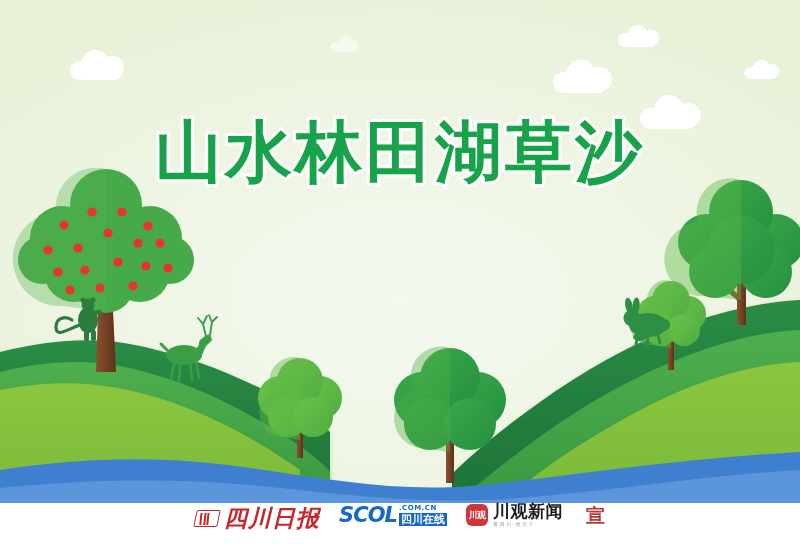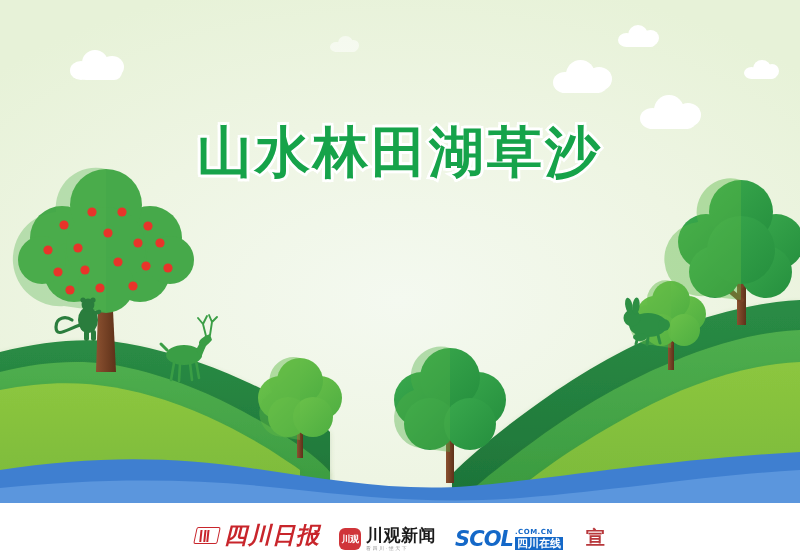"山水林田湖草沙" .title-line { font-size: 55px -> 67px }
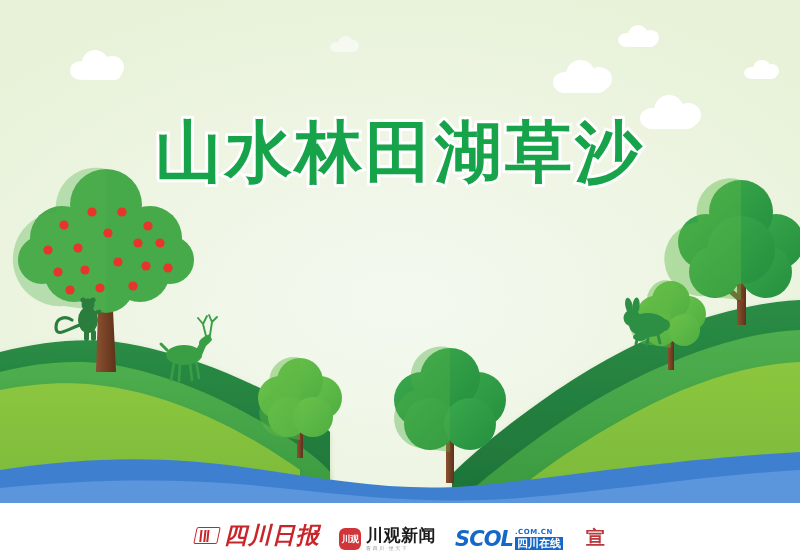"四川日报" .footer { align-items: flex-end -> flex-start }
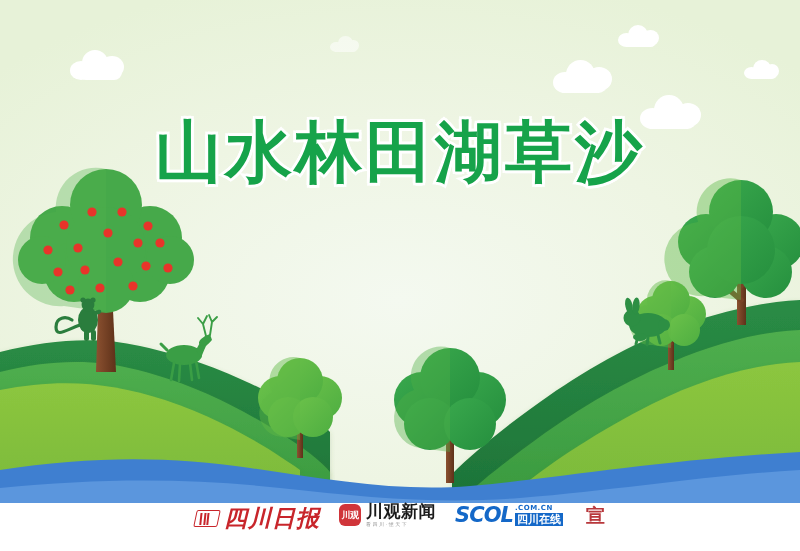"川观" div.logo { order: before "SCOL" -> after "SCOL" }
